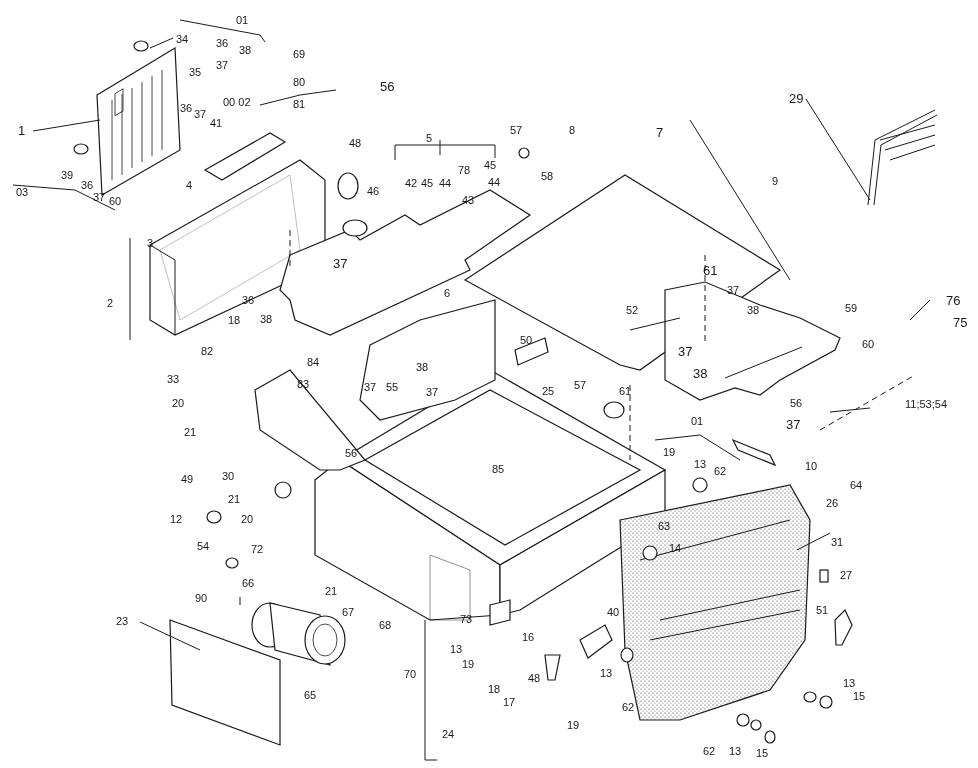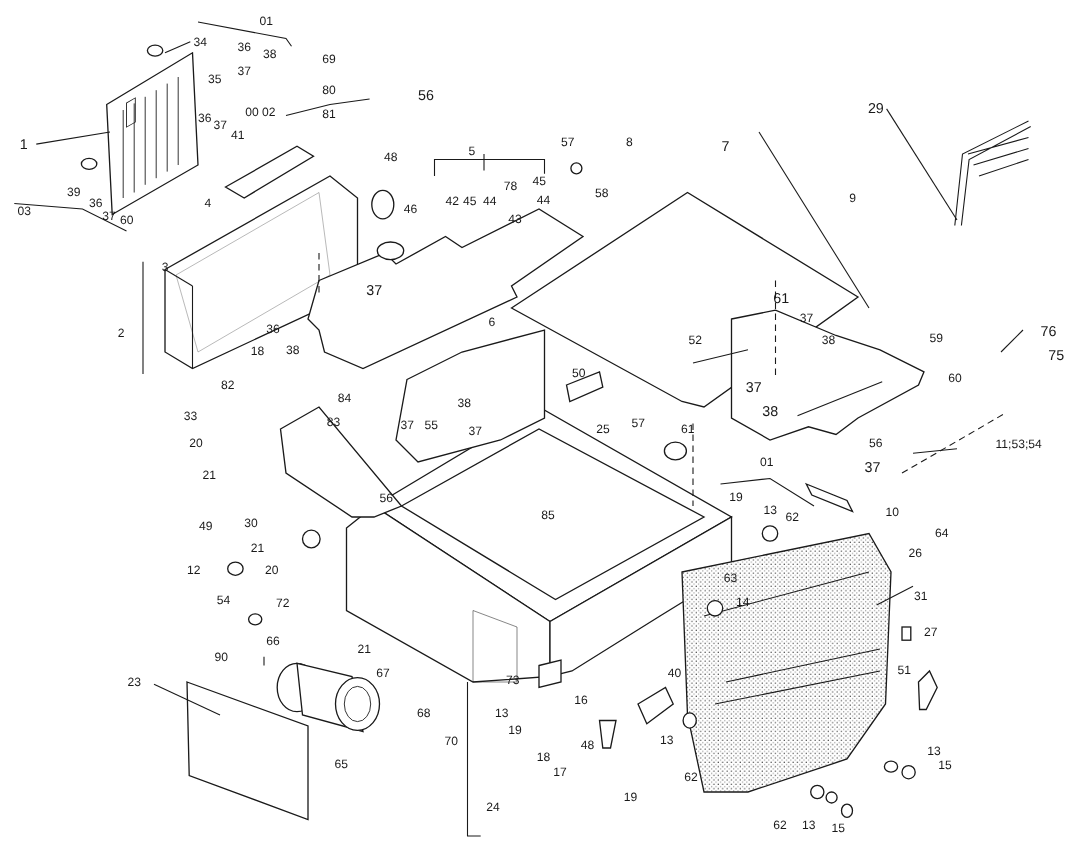"68" span.lbl { top: 644px -> 620px }
